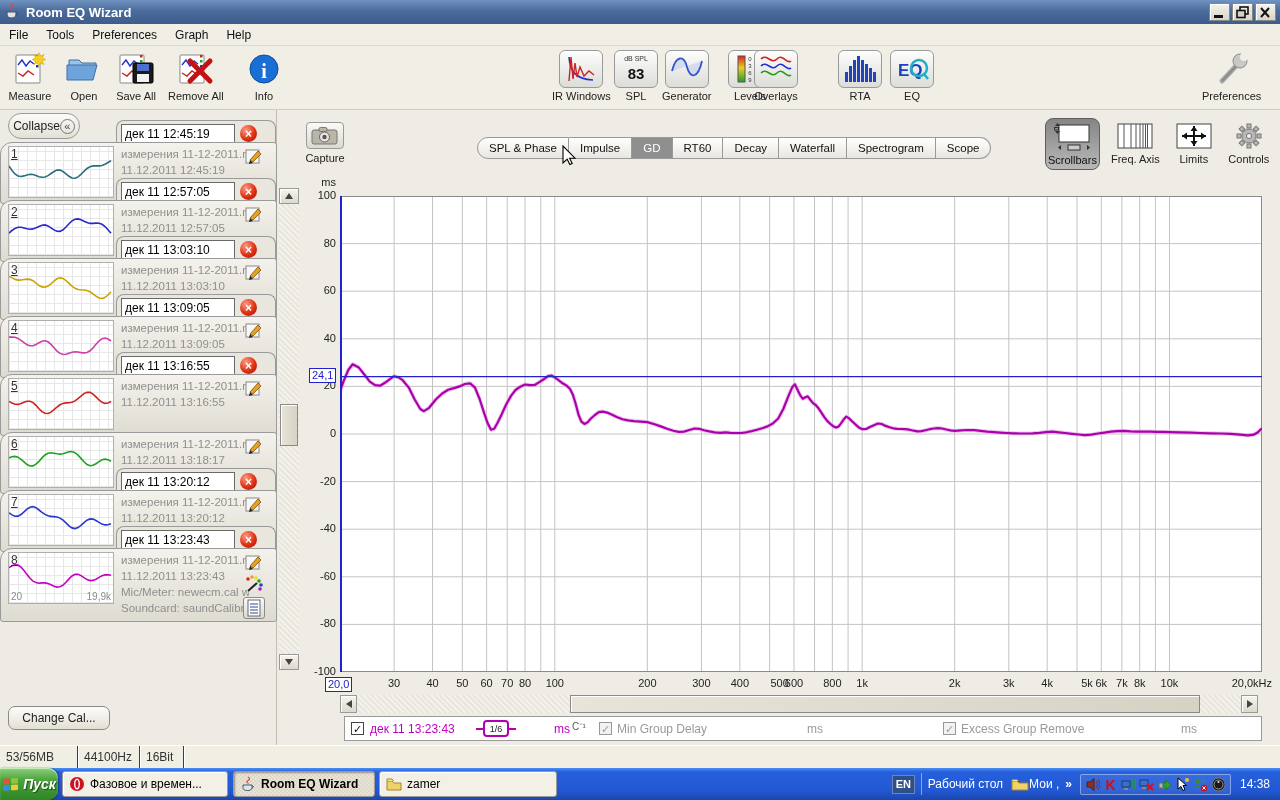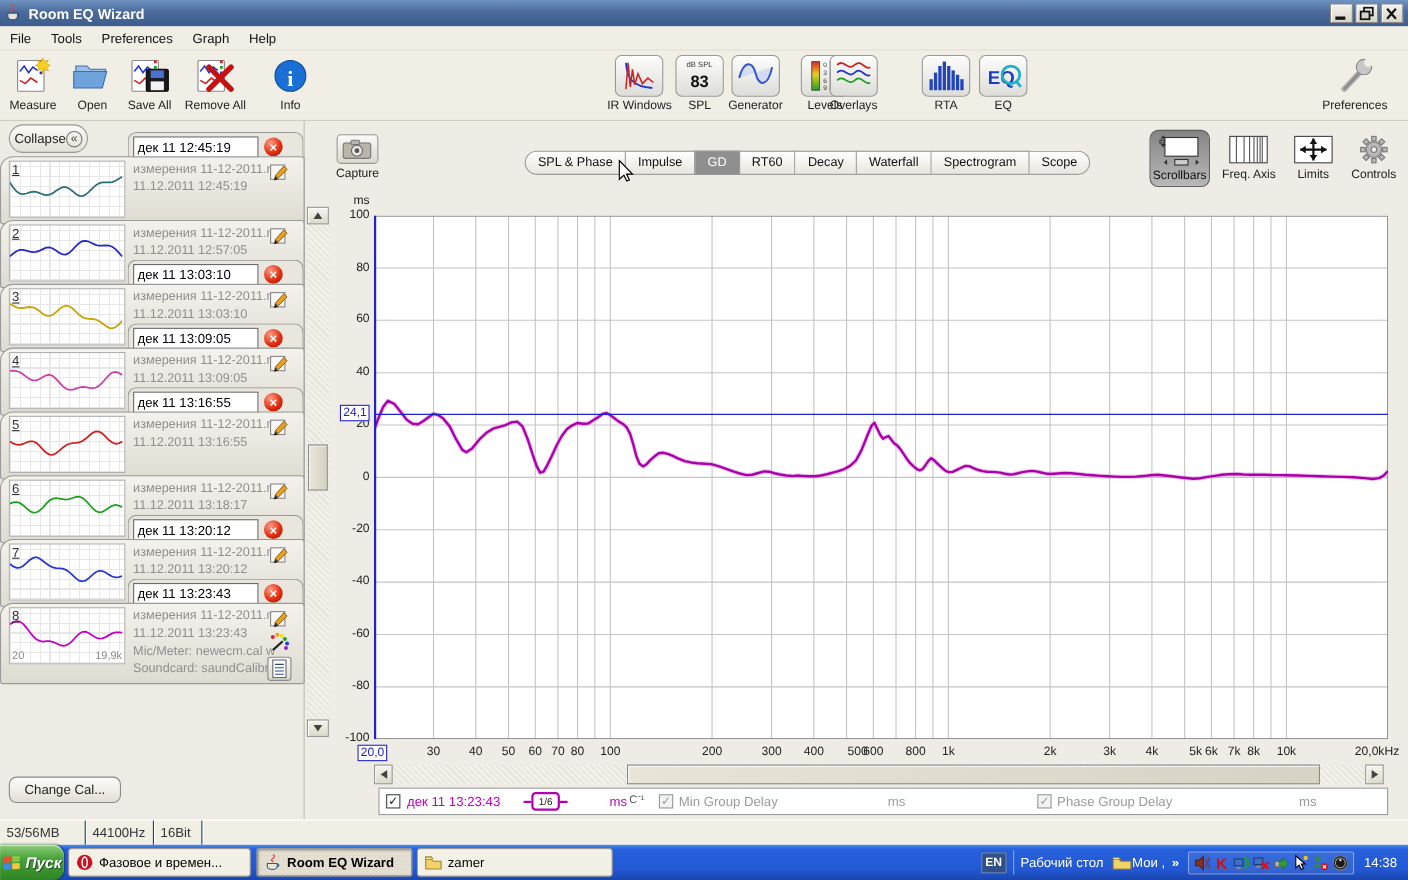"дек 11 12:57:05" div.htab { html: none -> <div> <input> <div></div> </div> }
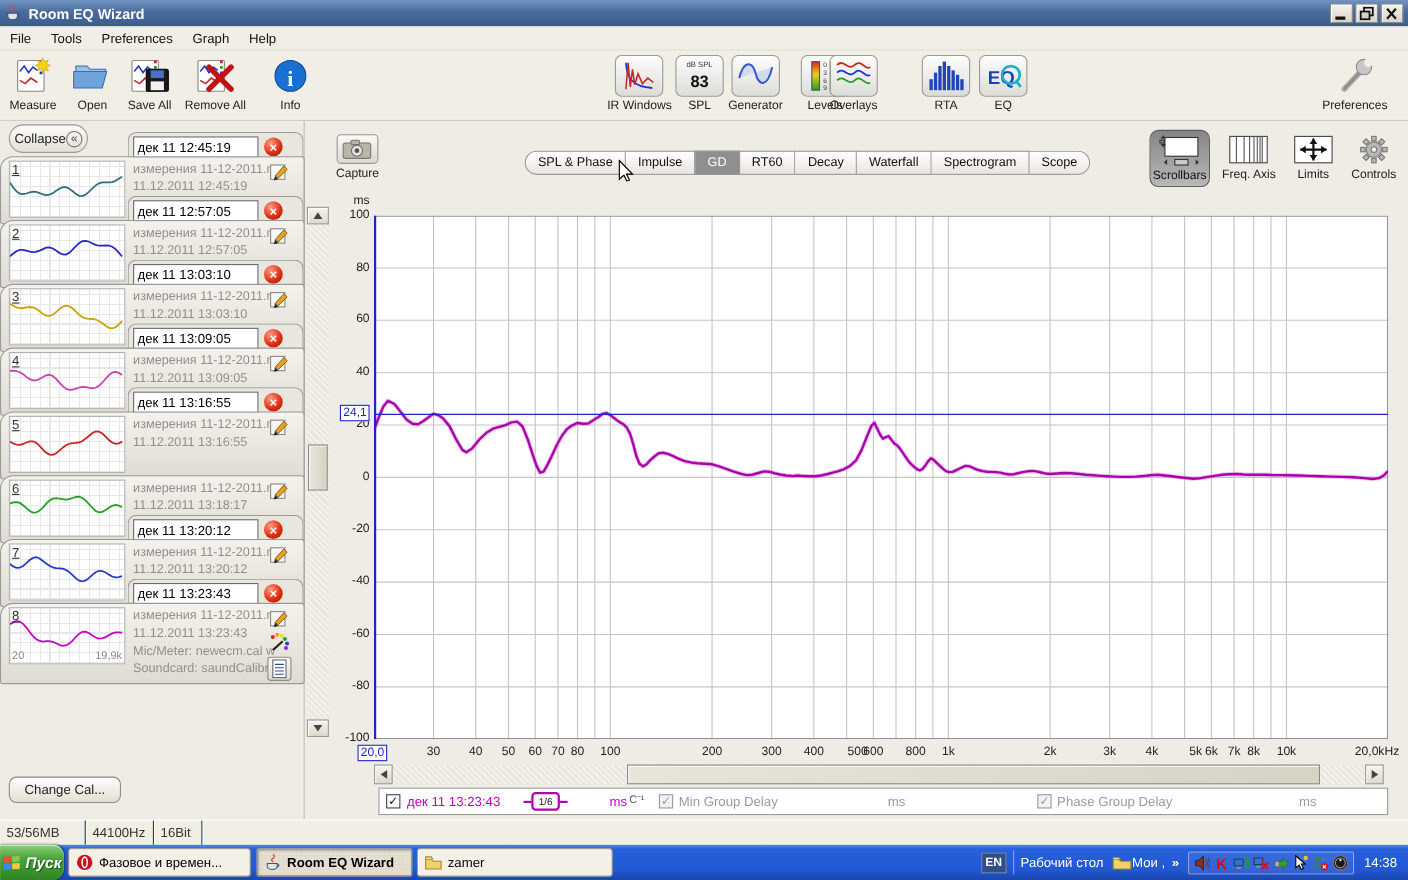"Phase Group Delay" span.lgtext { text: Phase Group Delay -> Excess Group Remove }
